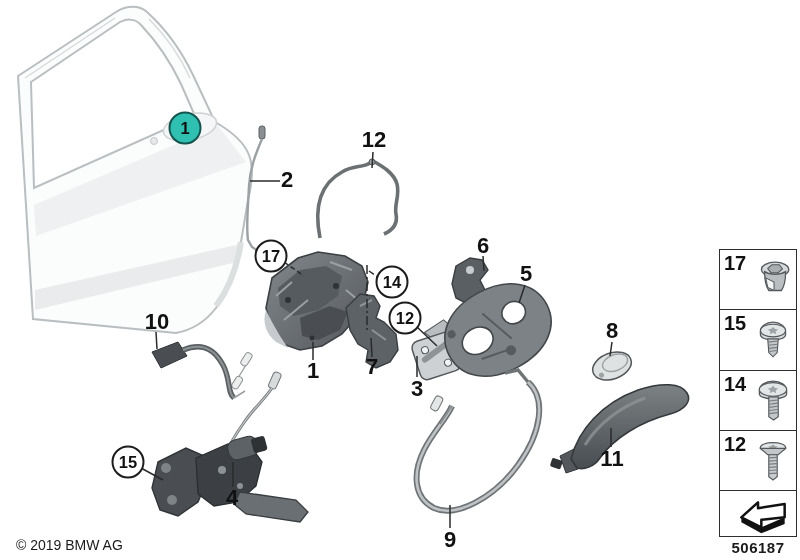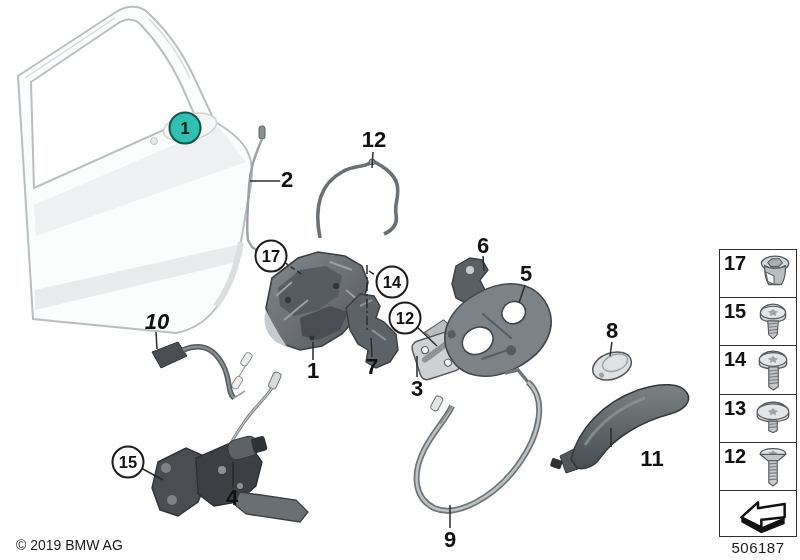"10" div.callout { font-style: italic -> none }
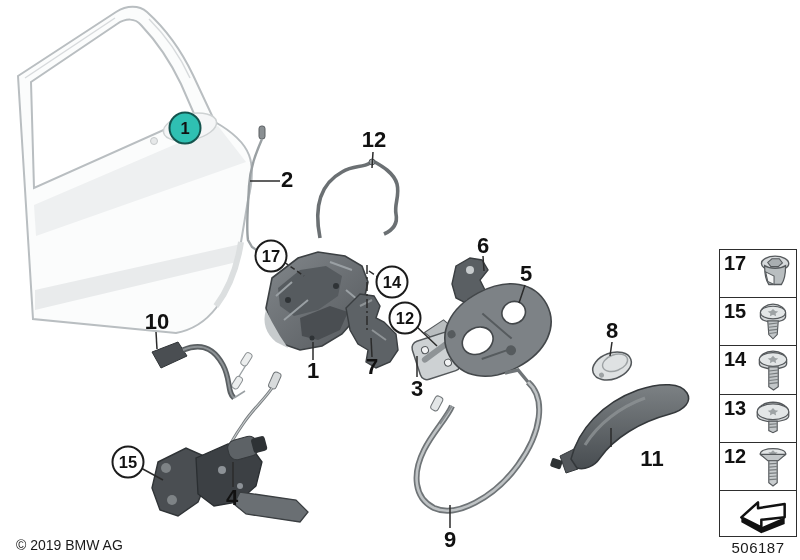"13" div.fastener-cell { html: <div> <span>13</span> <svg> <path></path> <ellipse></ellipse> <polygon></polygon> <path></path> <path></path> </svg> </div> -> none }
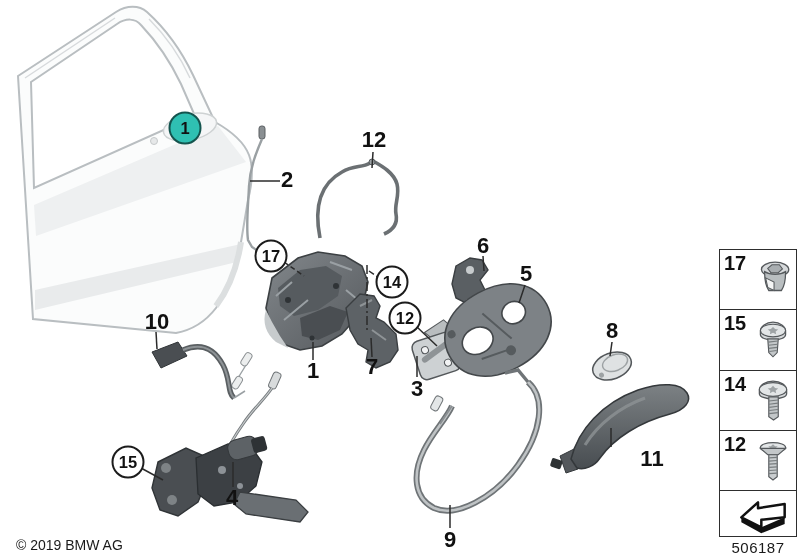"11" div.callout { margin-left: 40px -> none }
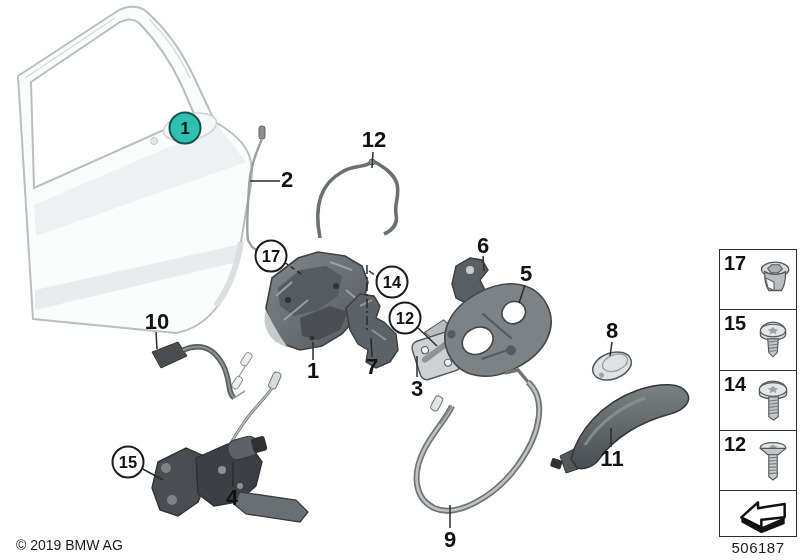"506187" #diagram-number { font-weight: none -> bold }
